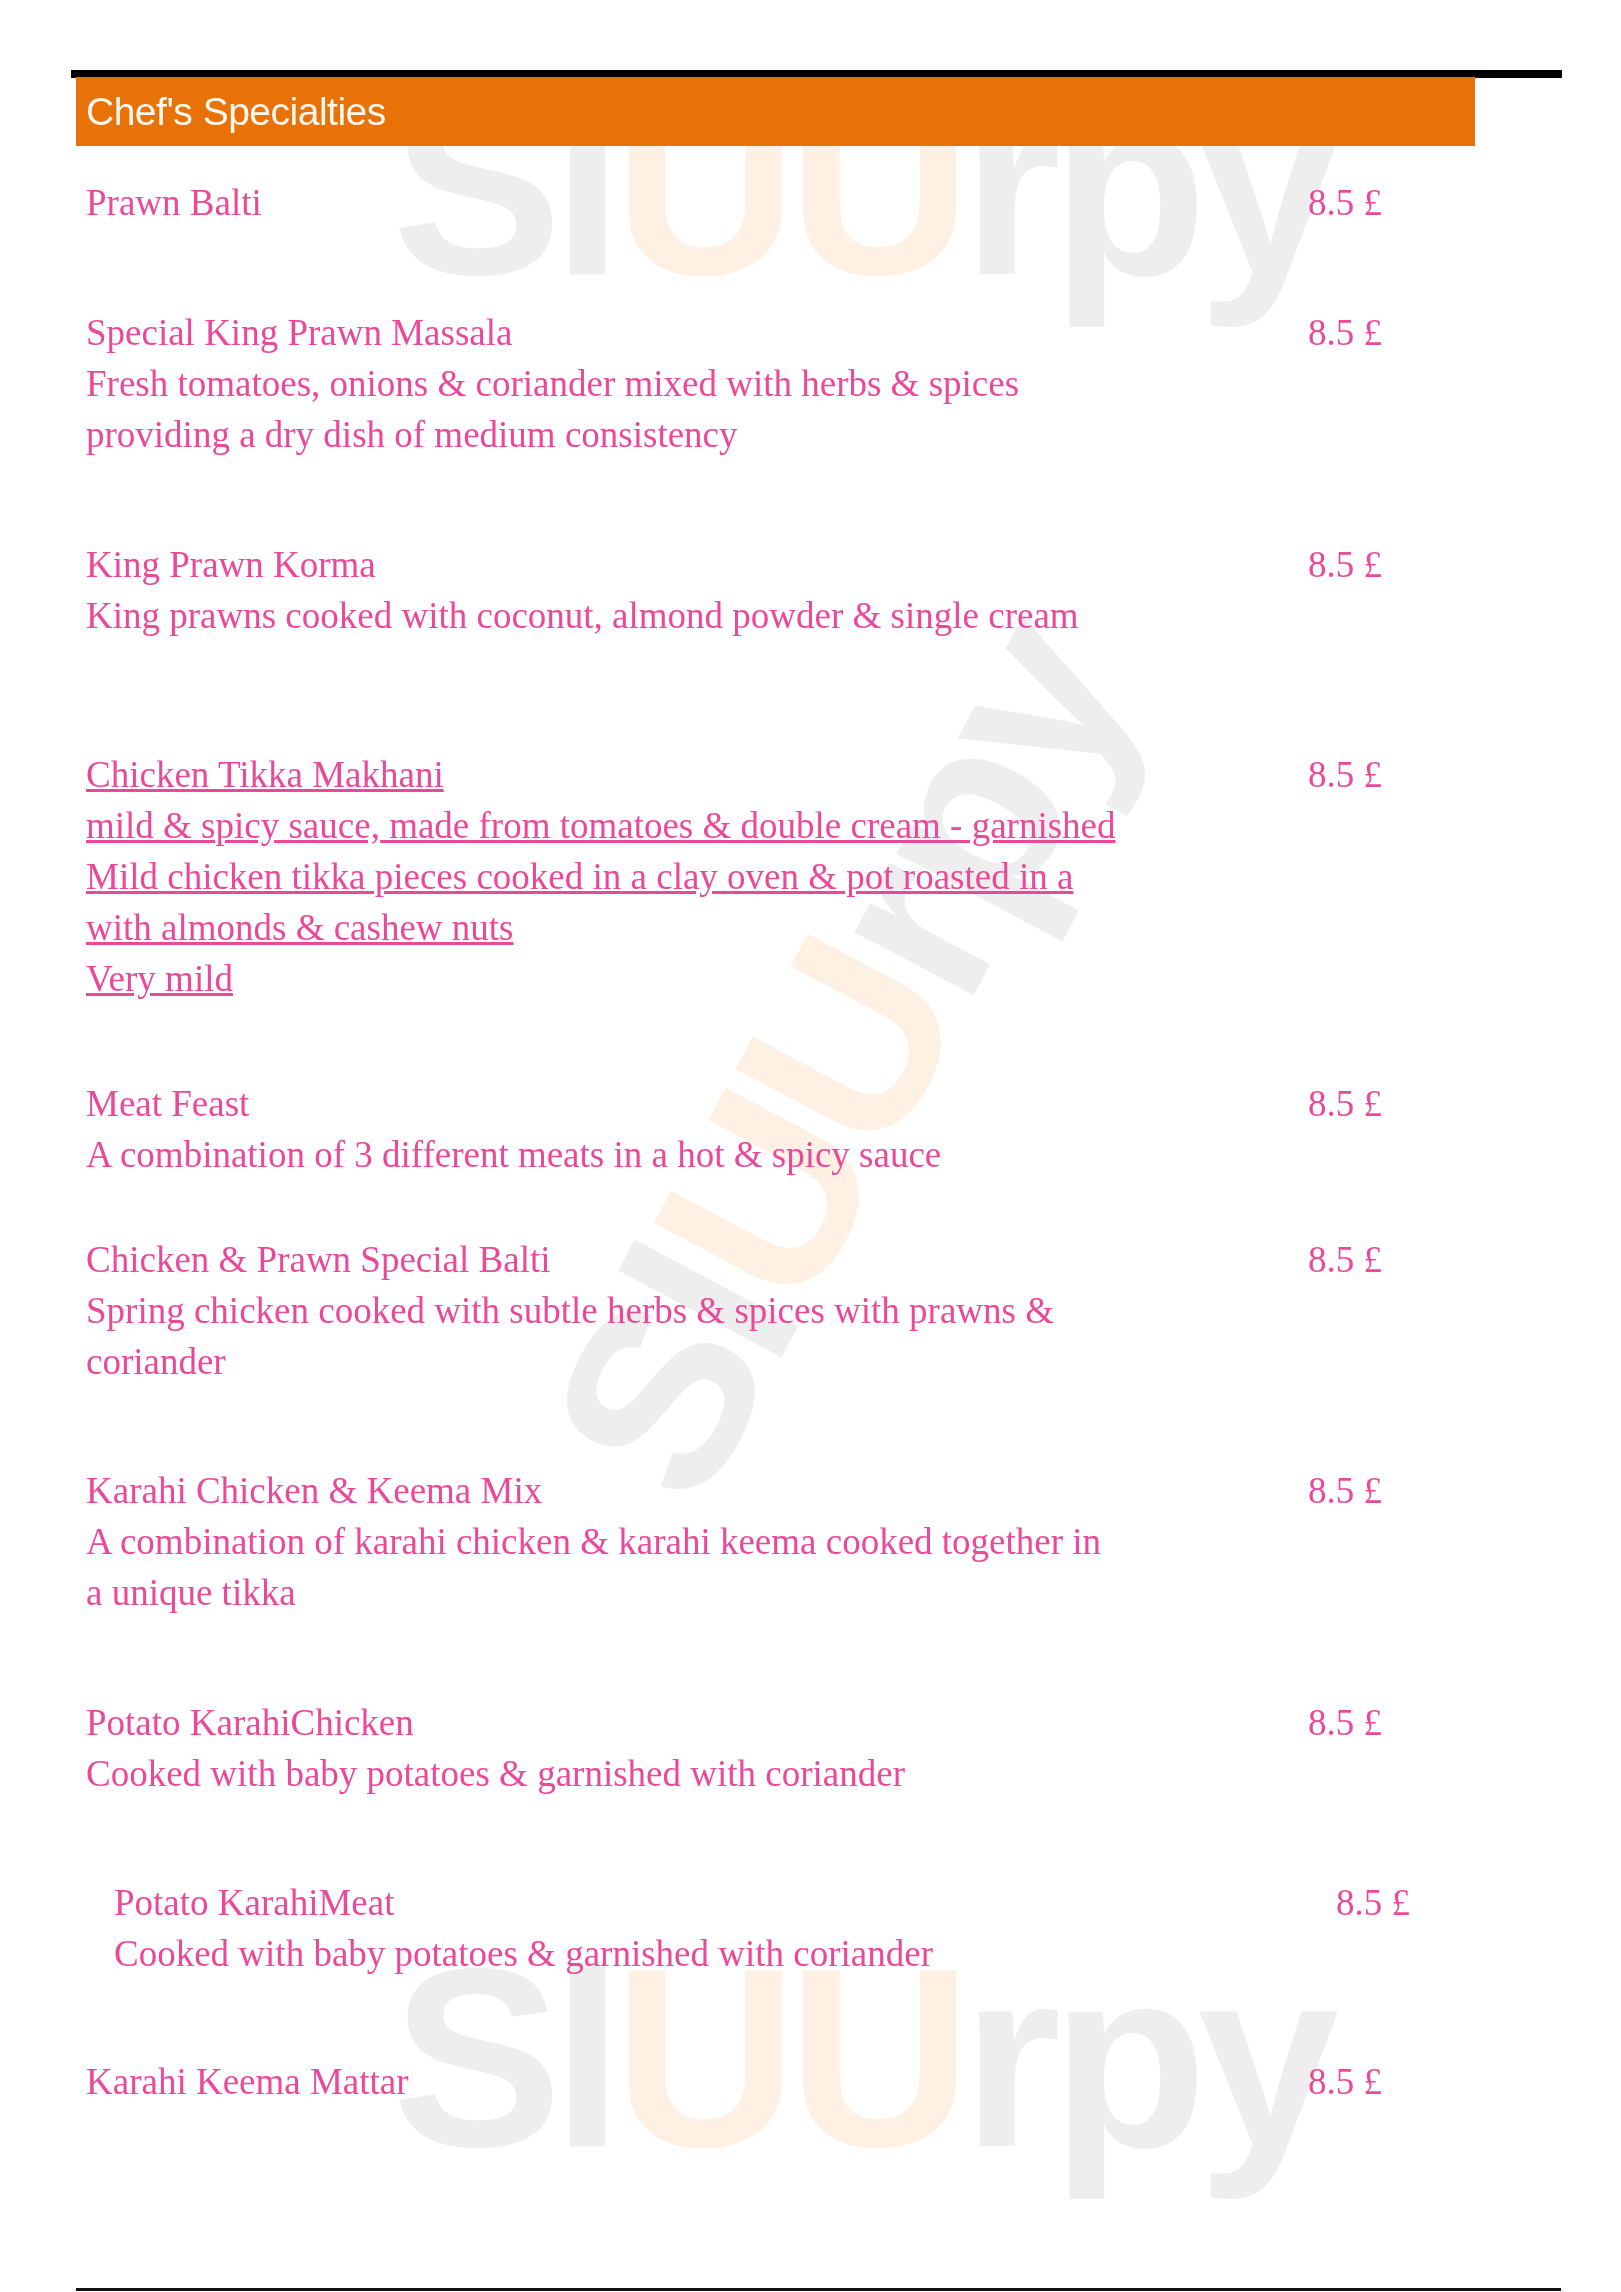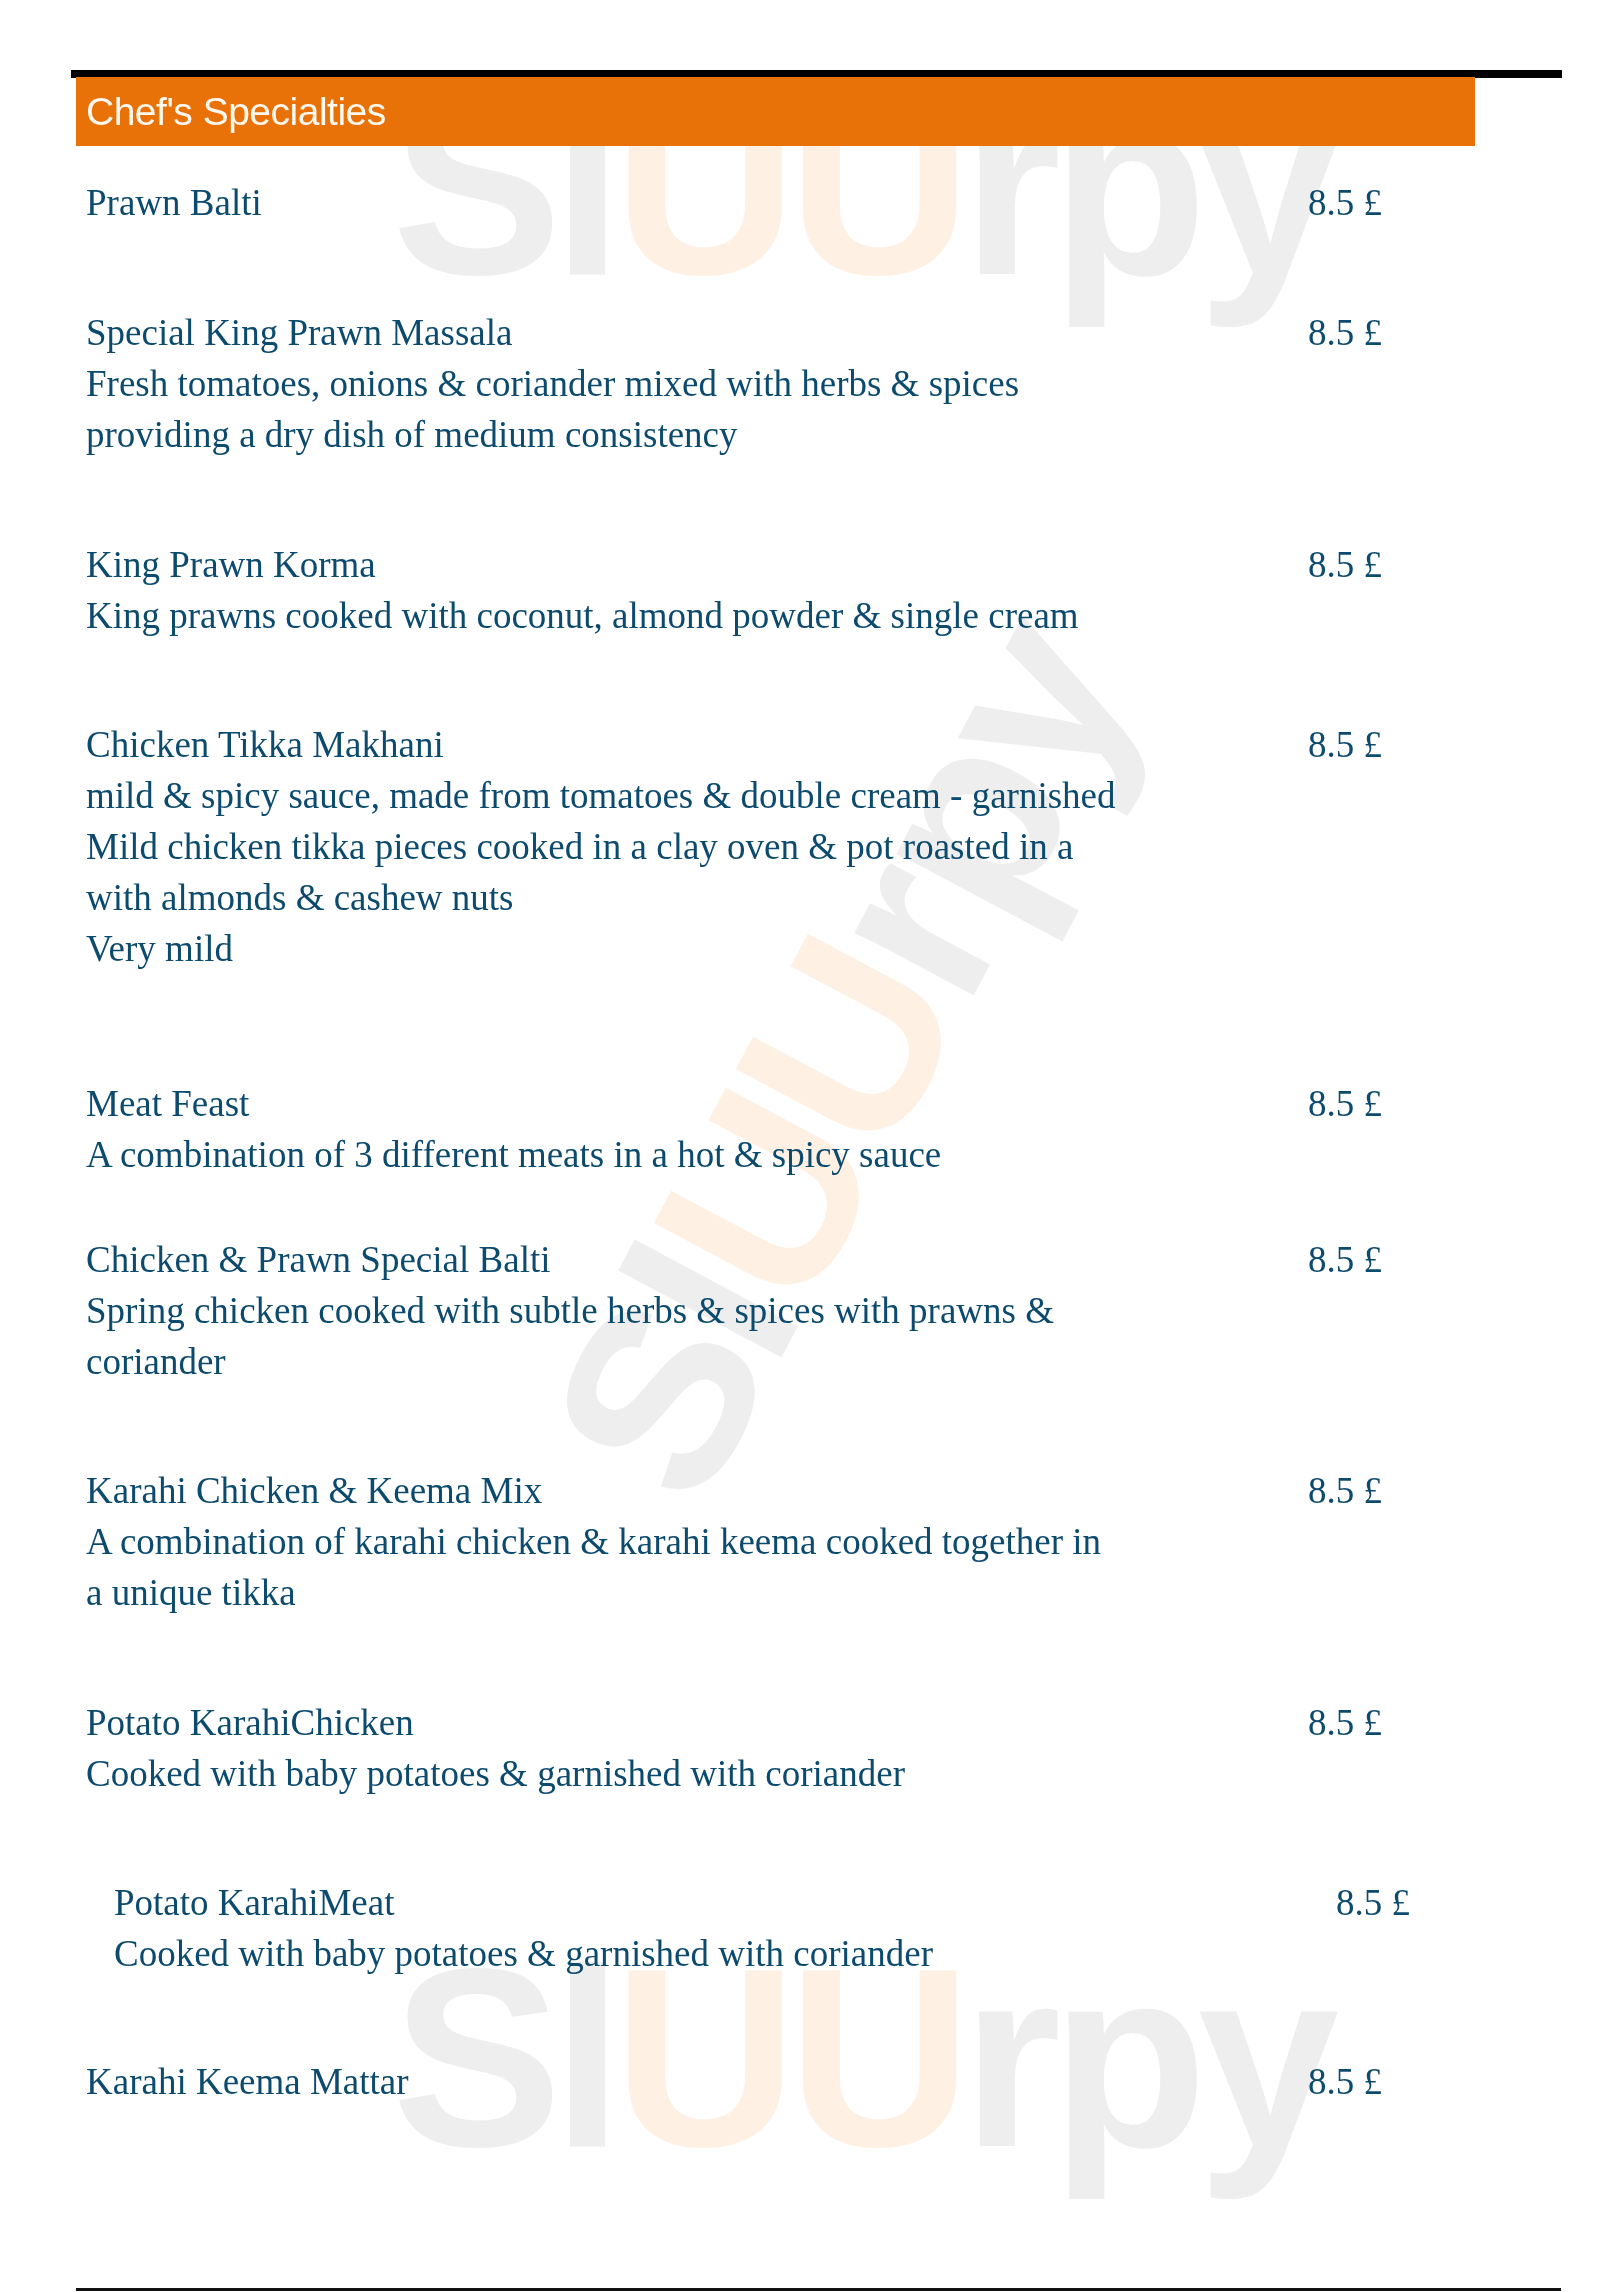"Prawn Balti" .item { color: #0c4a6e -> #ec4899 }
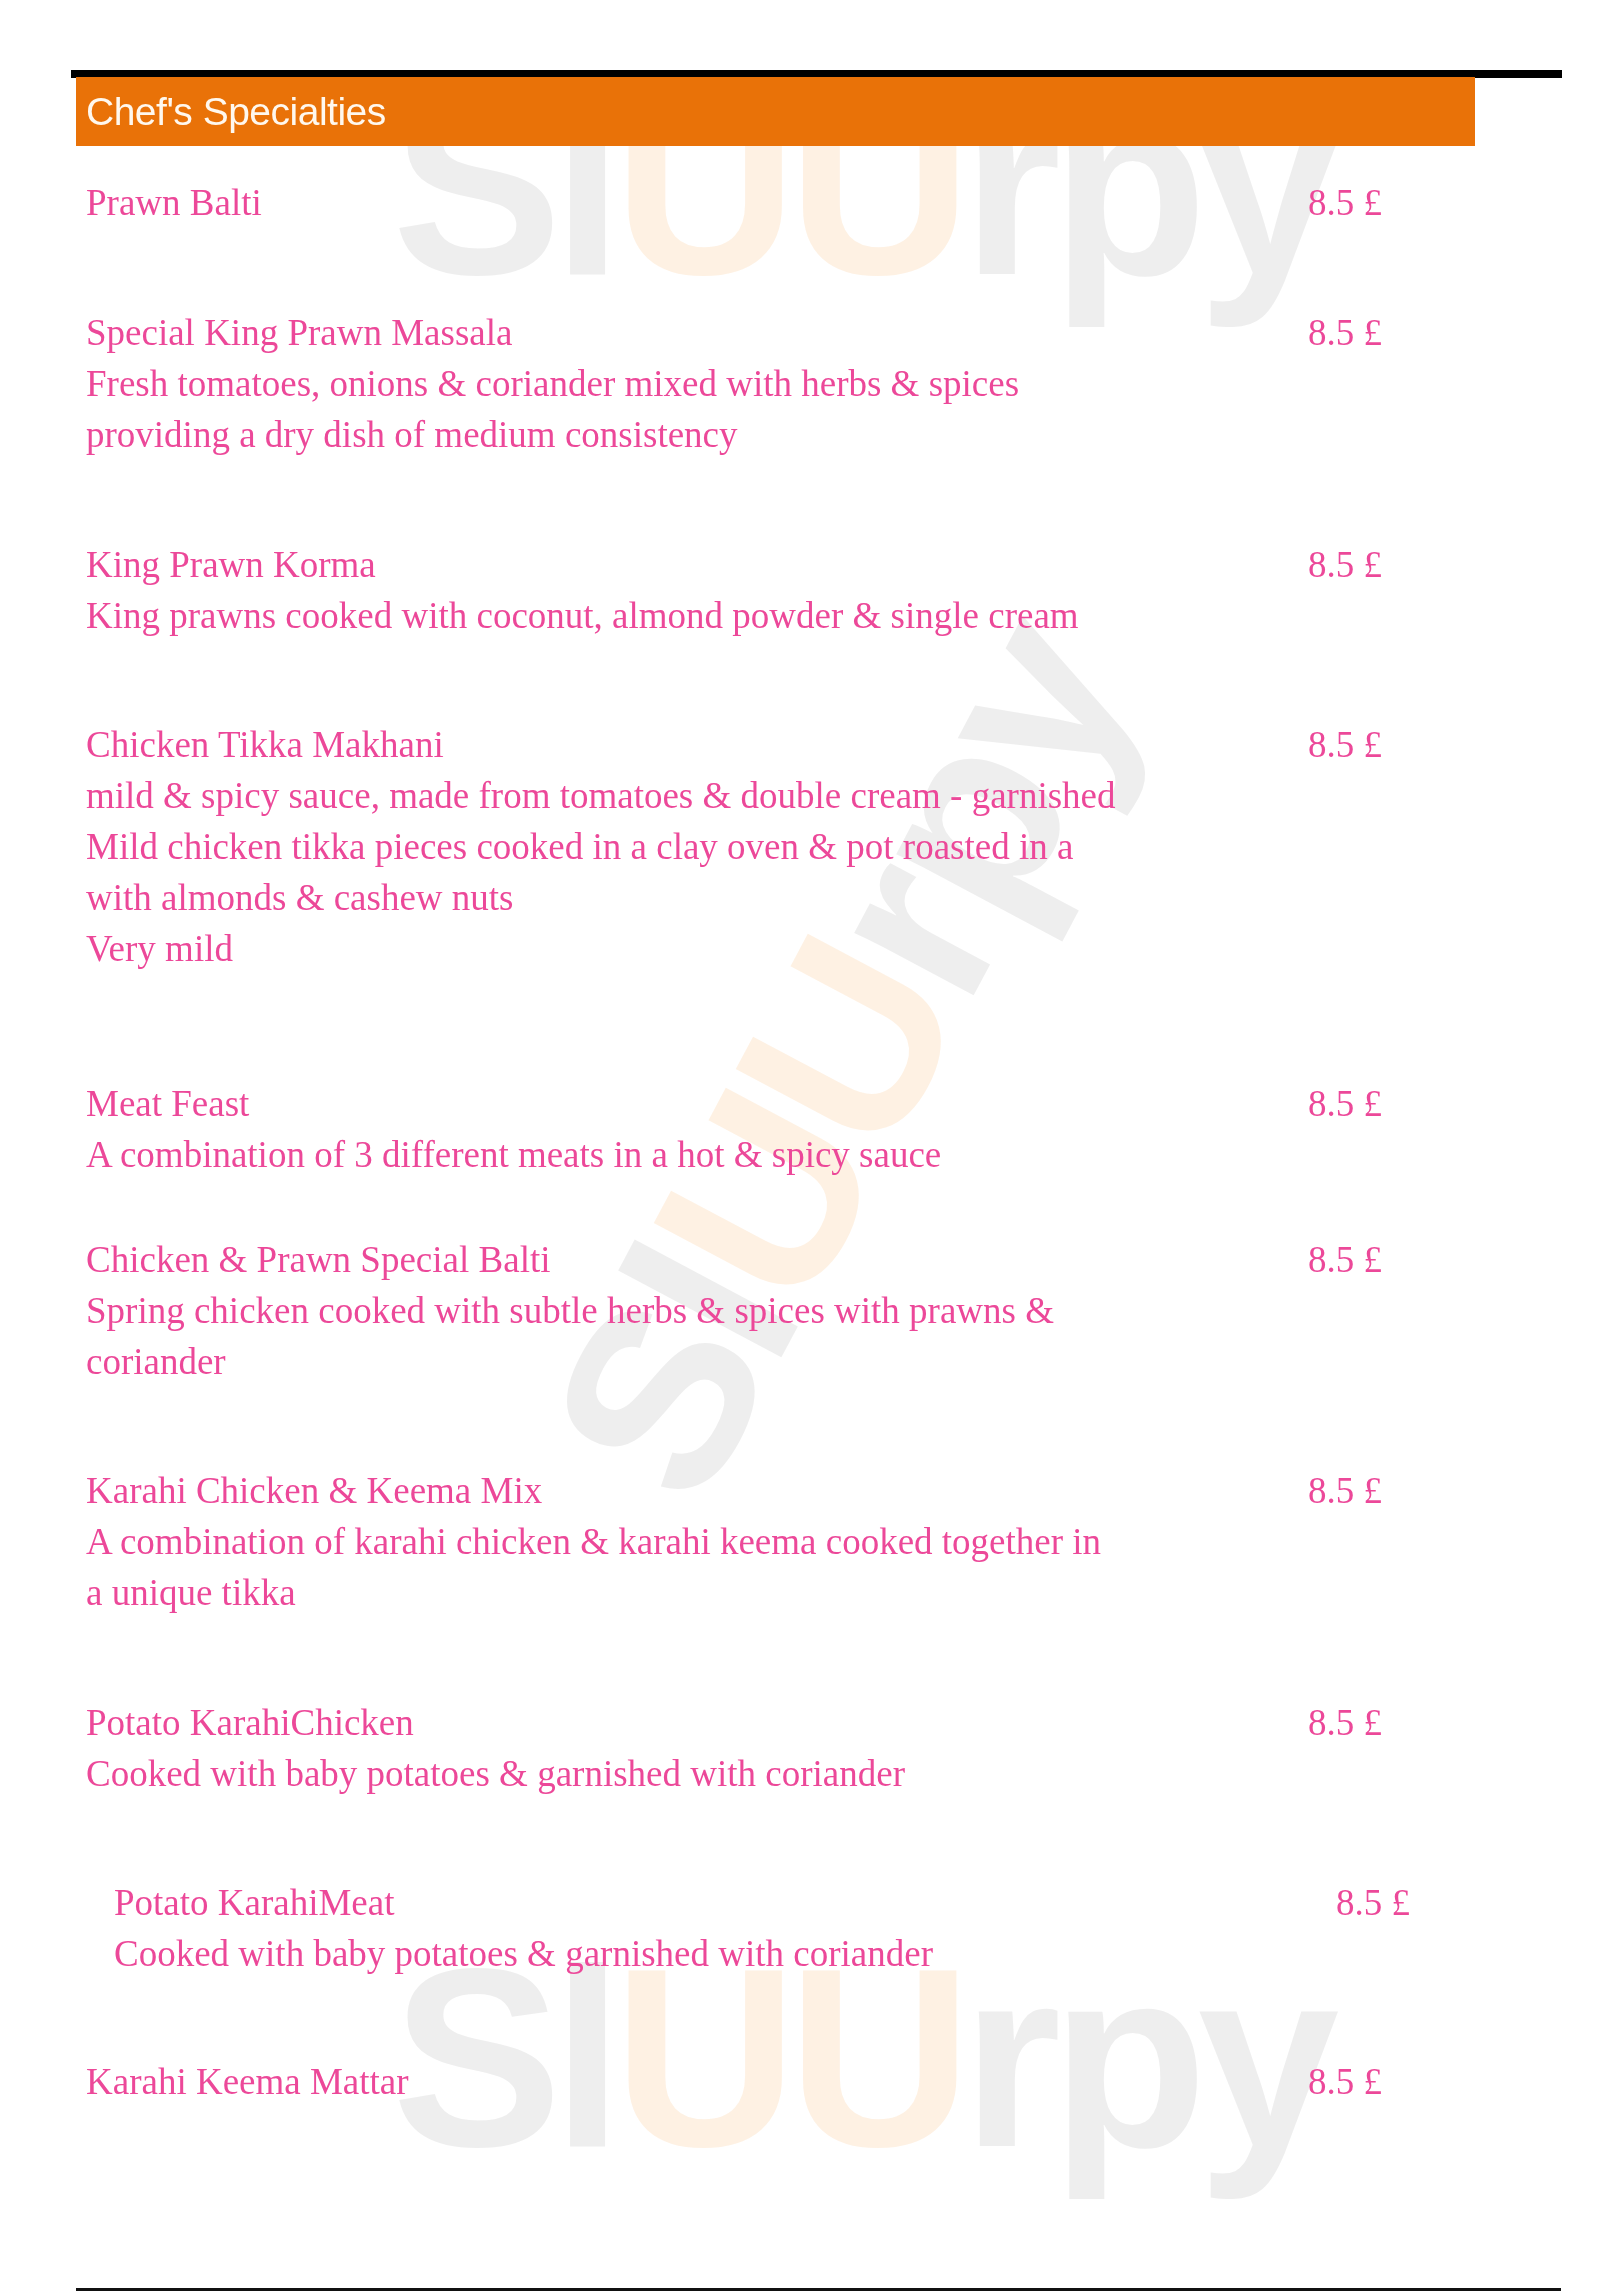"Chicken Tikka Makhani" div.item { text-decoration: none -> underline; top: 719px -> 749px }
